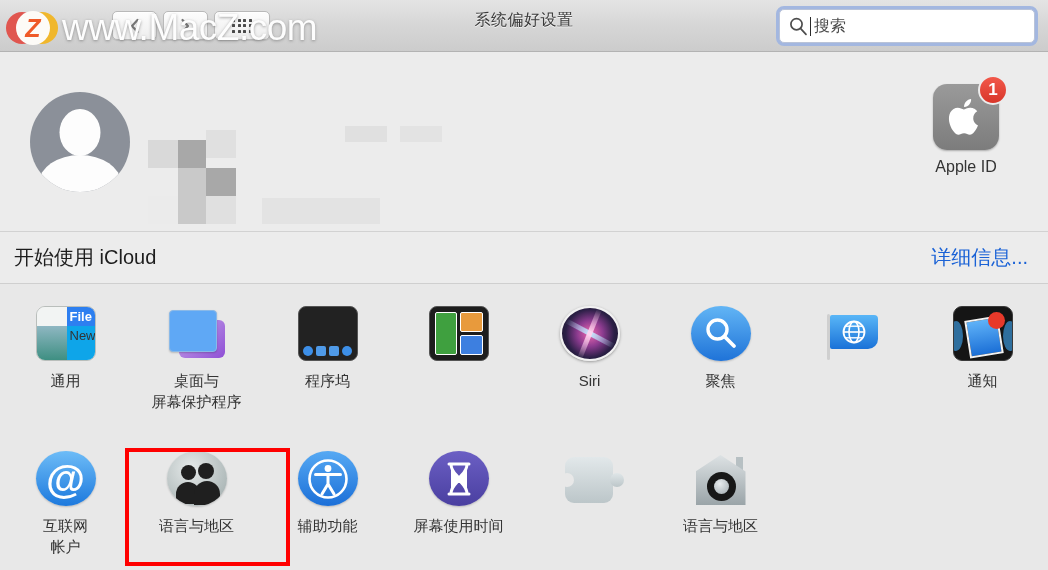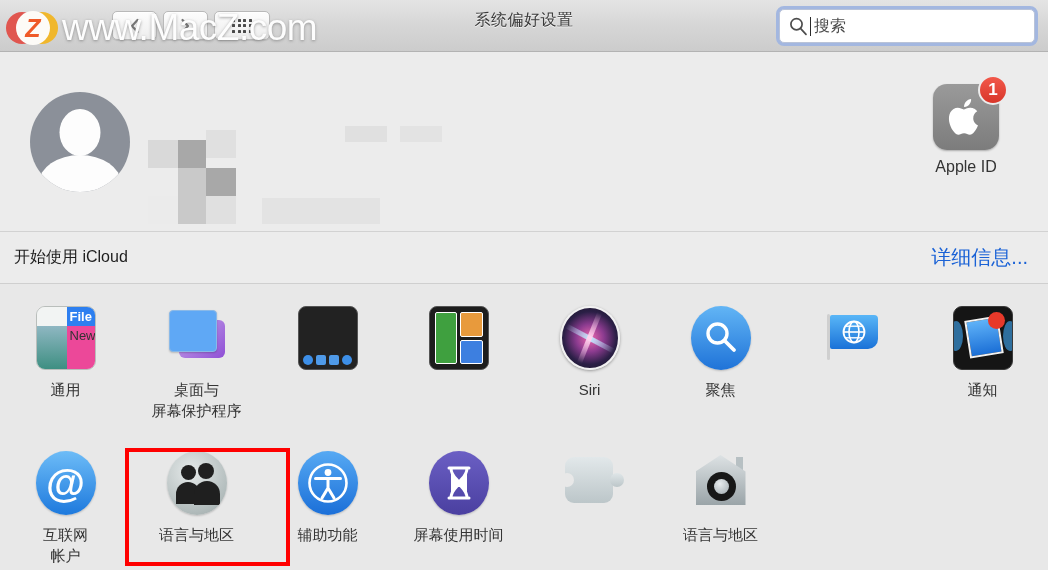"开始使用 iCloud" .icloud-title { font-size: 16px -> 20px }
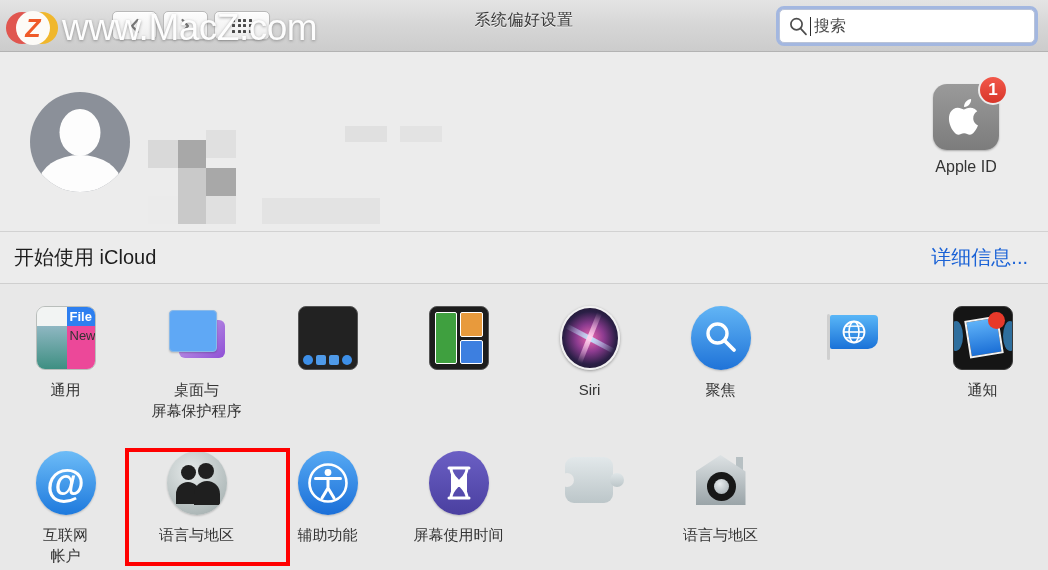"File" .pane .ic { height: 64px -> 55px }
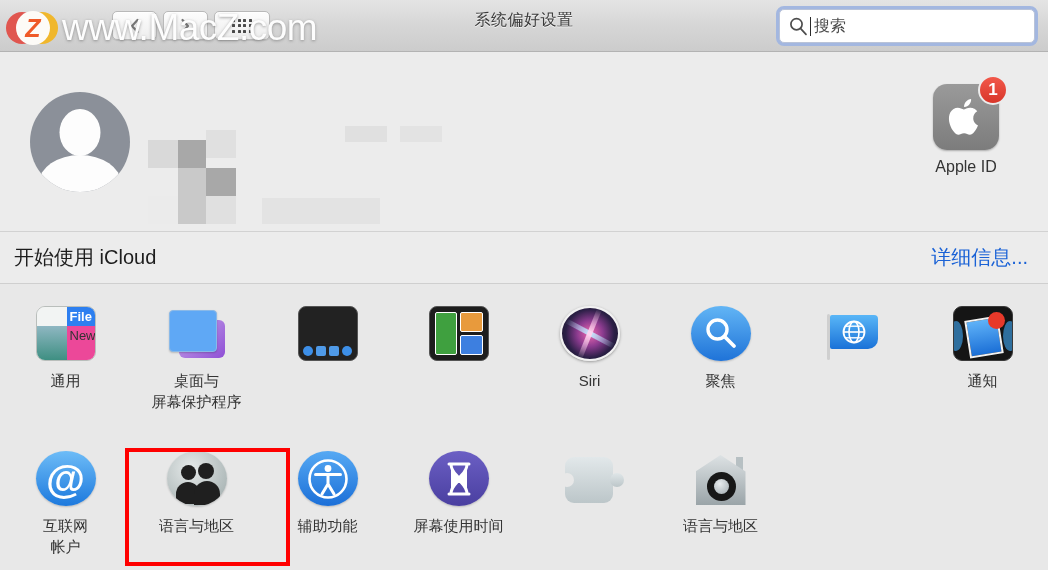"New" .ic-general .g-br { background: #ec4899 -> #0ea5e9 }
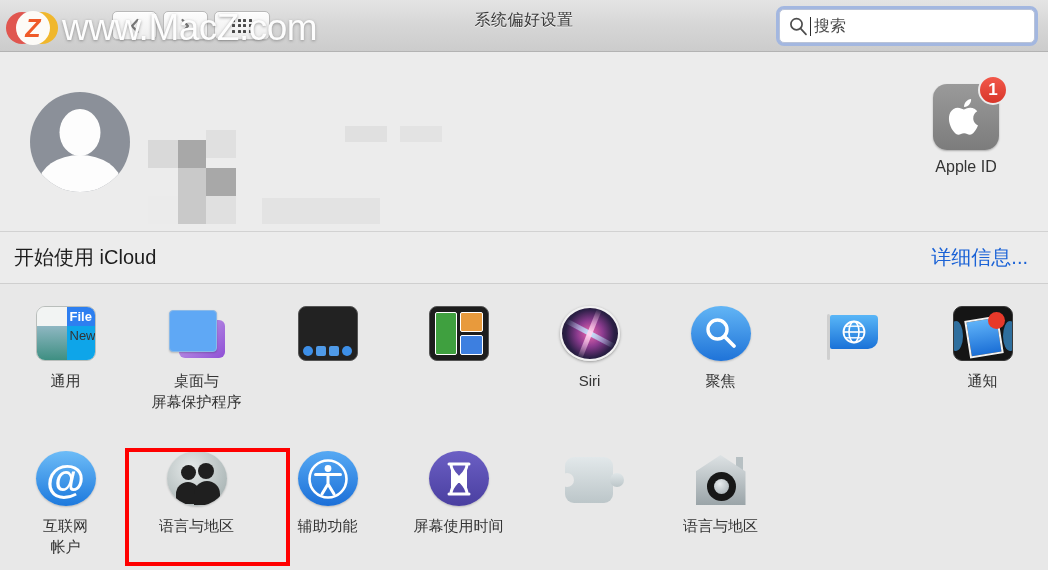"程序坞" div.lbl { html: none -> <div>程序坞</div> }
